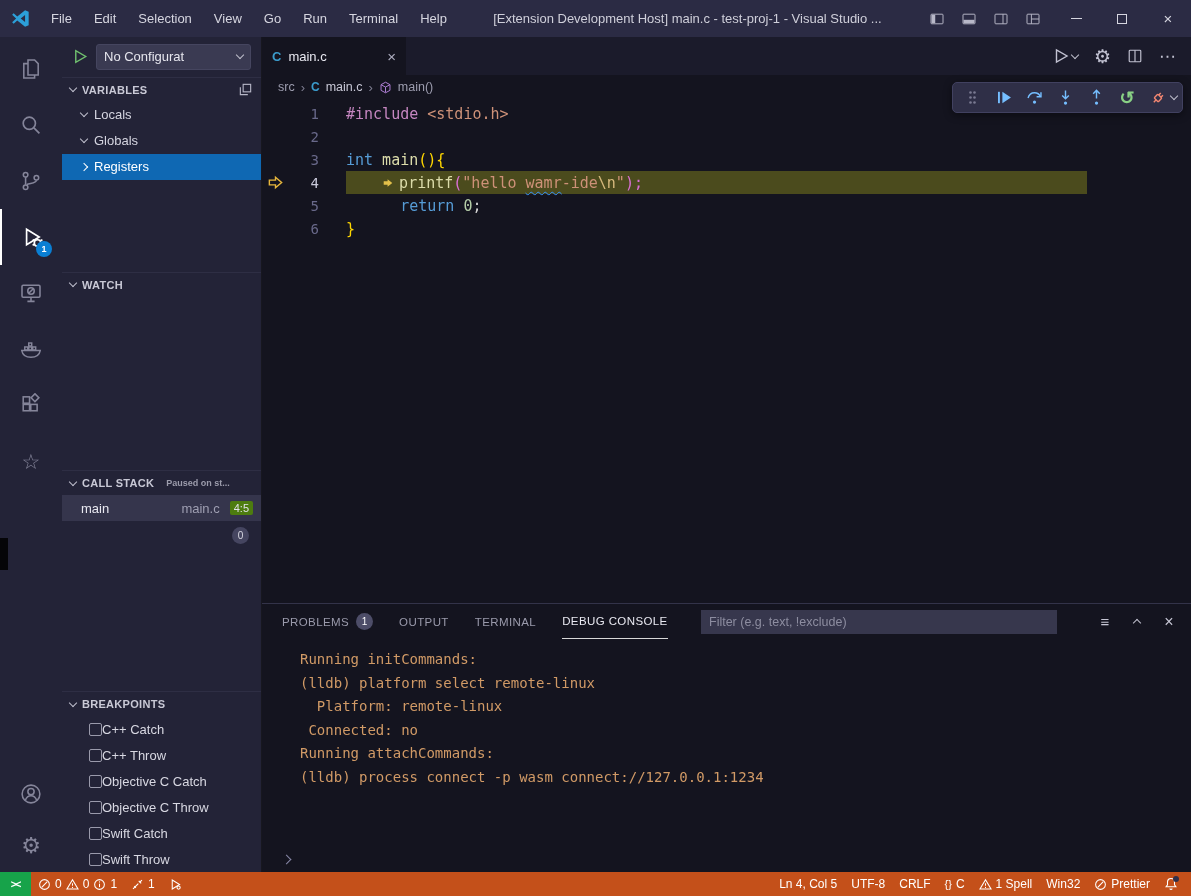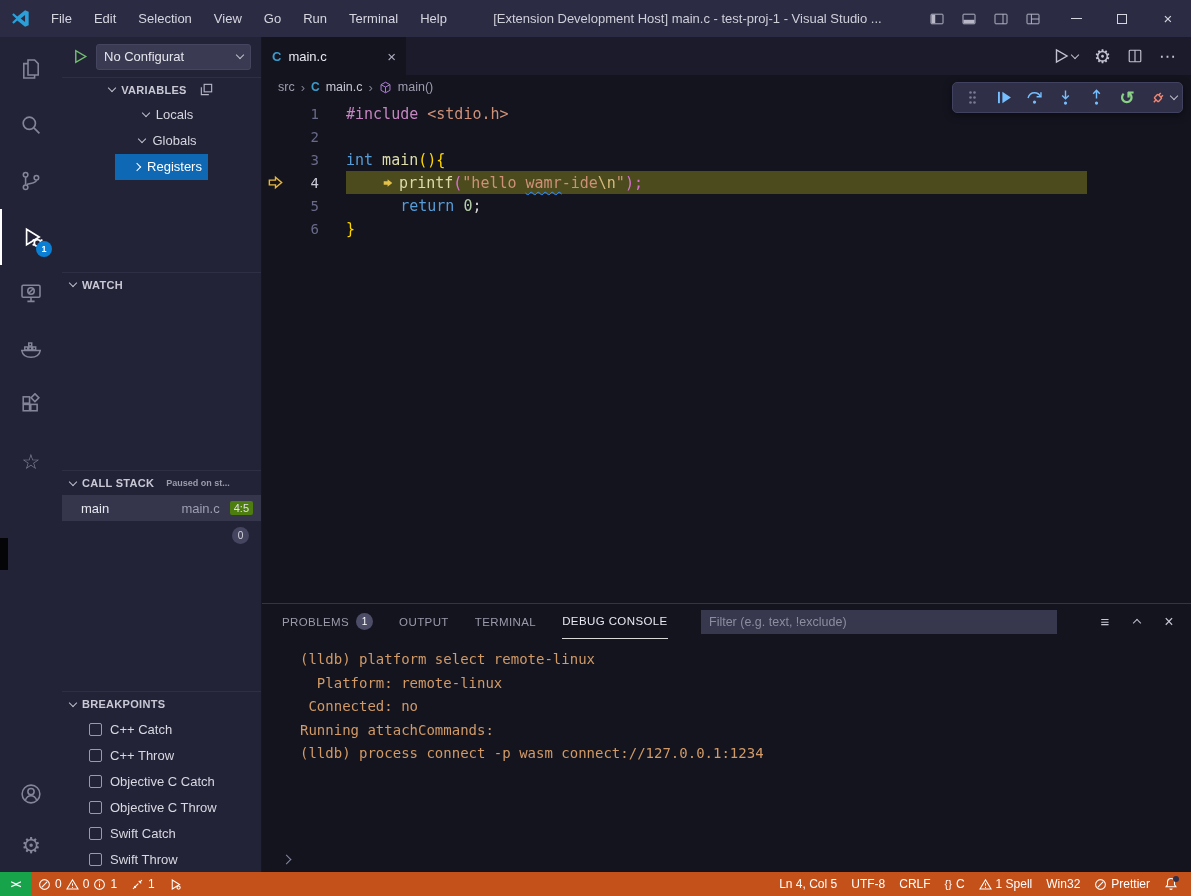"VARIABLES" .sec-variables { align-items: center -> none }
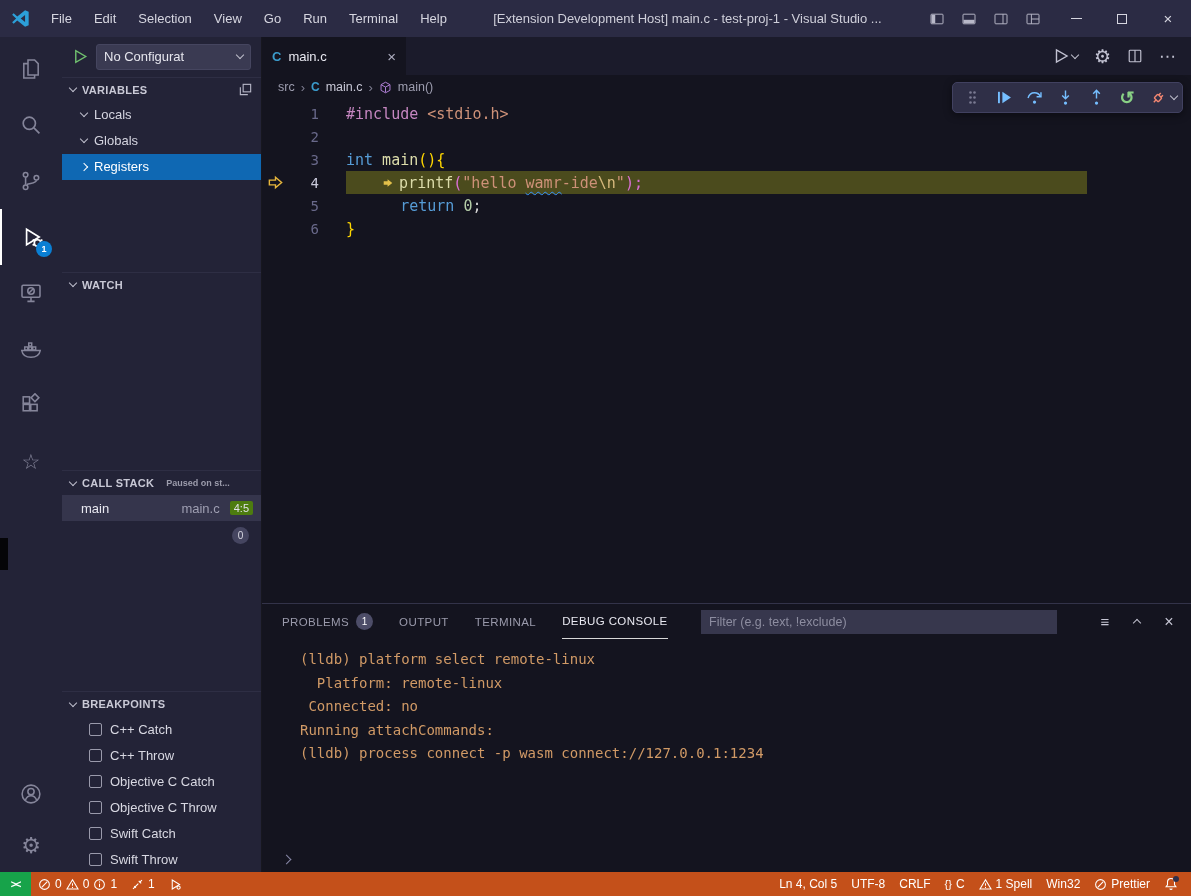"Running initCommands:" div { html: none -> <div>Running initCommands:</div> }
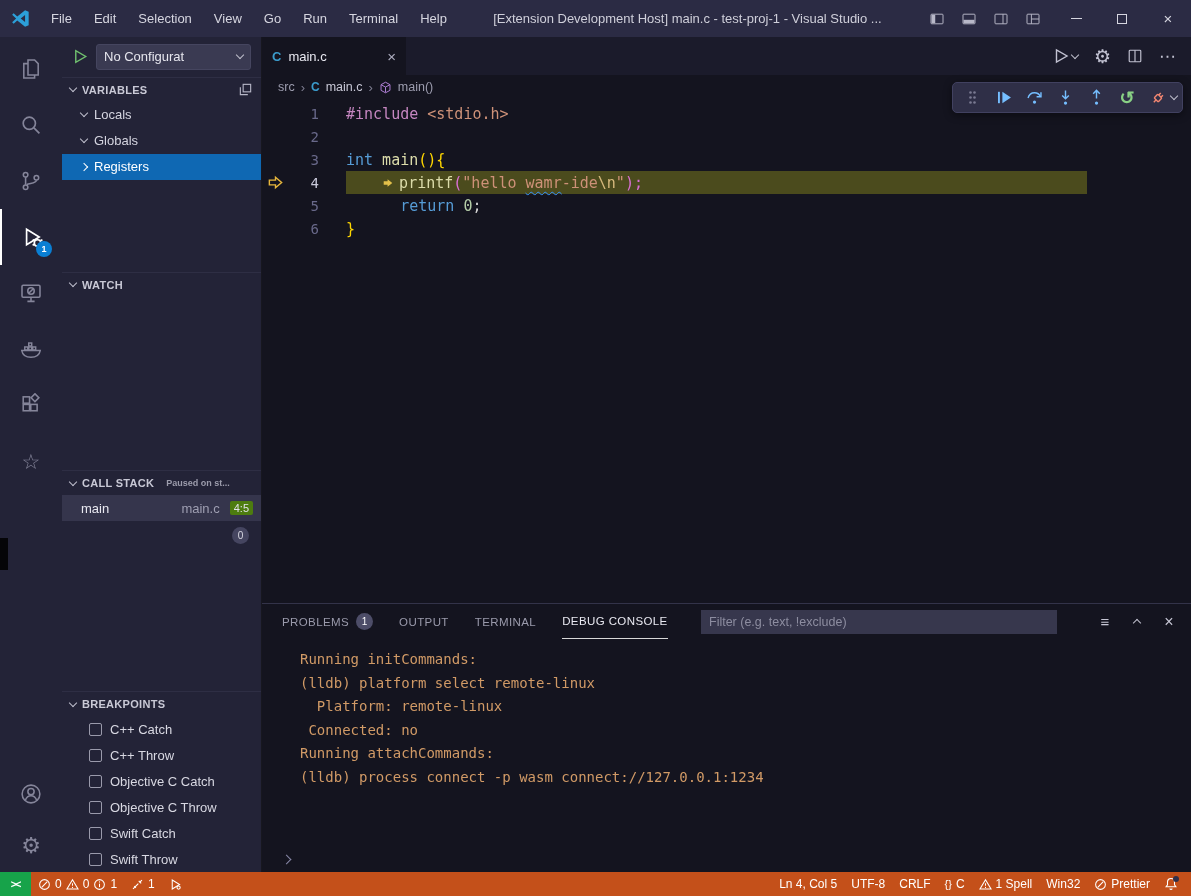"C++ Catch" .bp-row { gap: 8px -> none }
